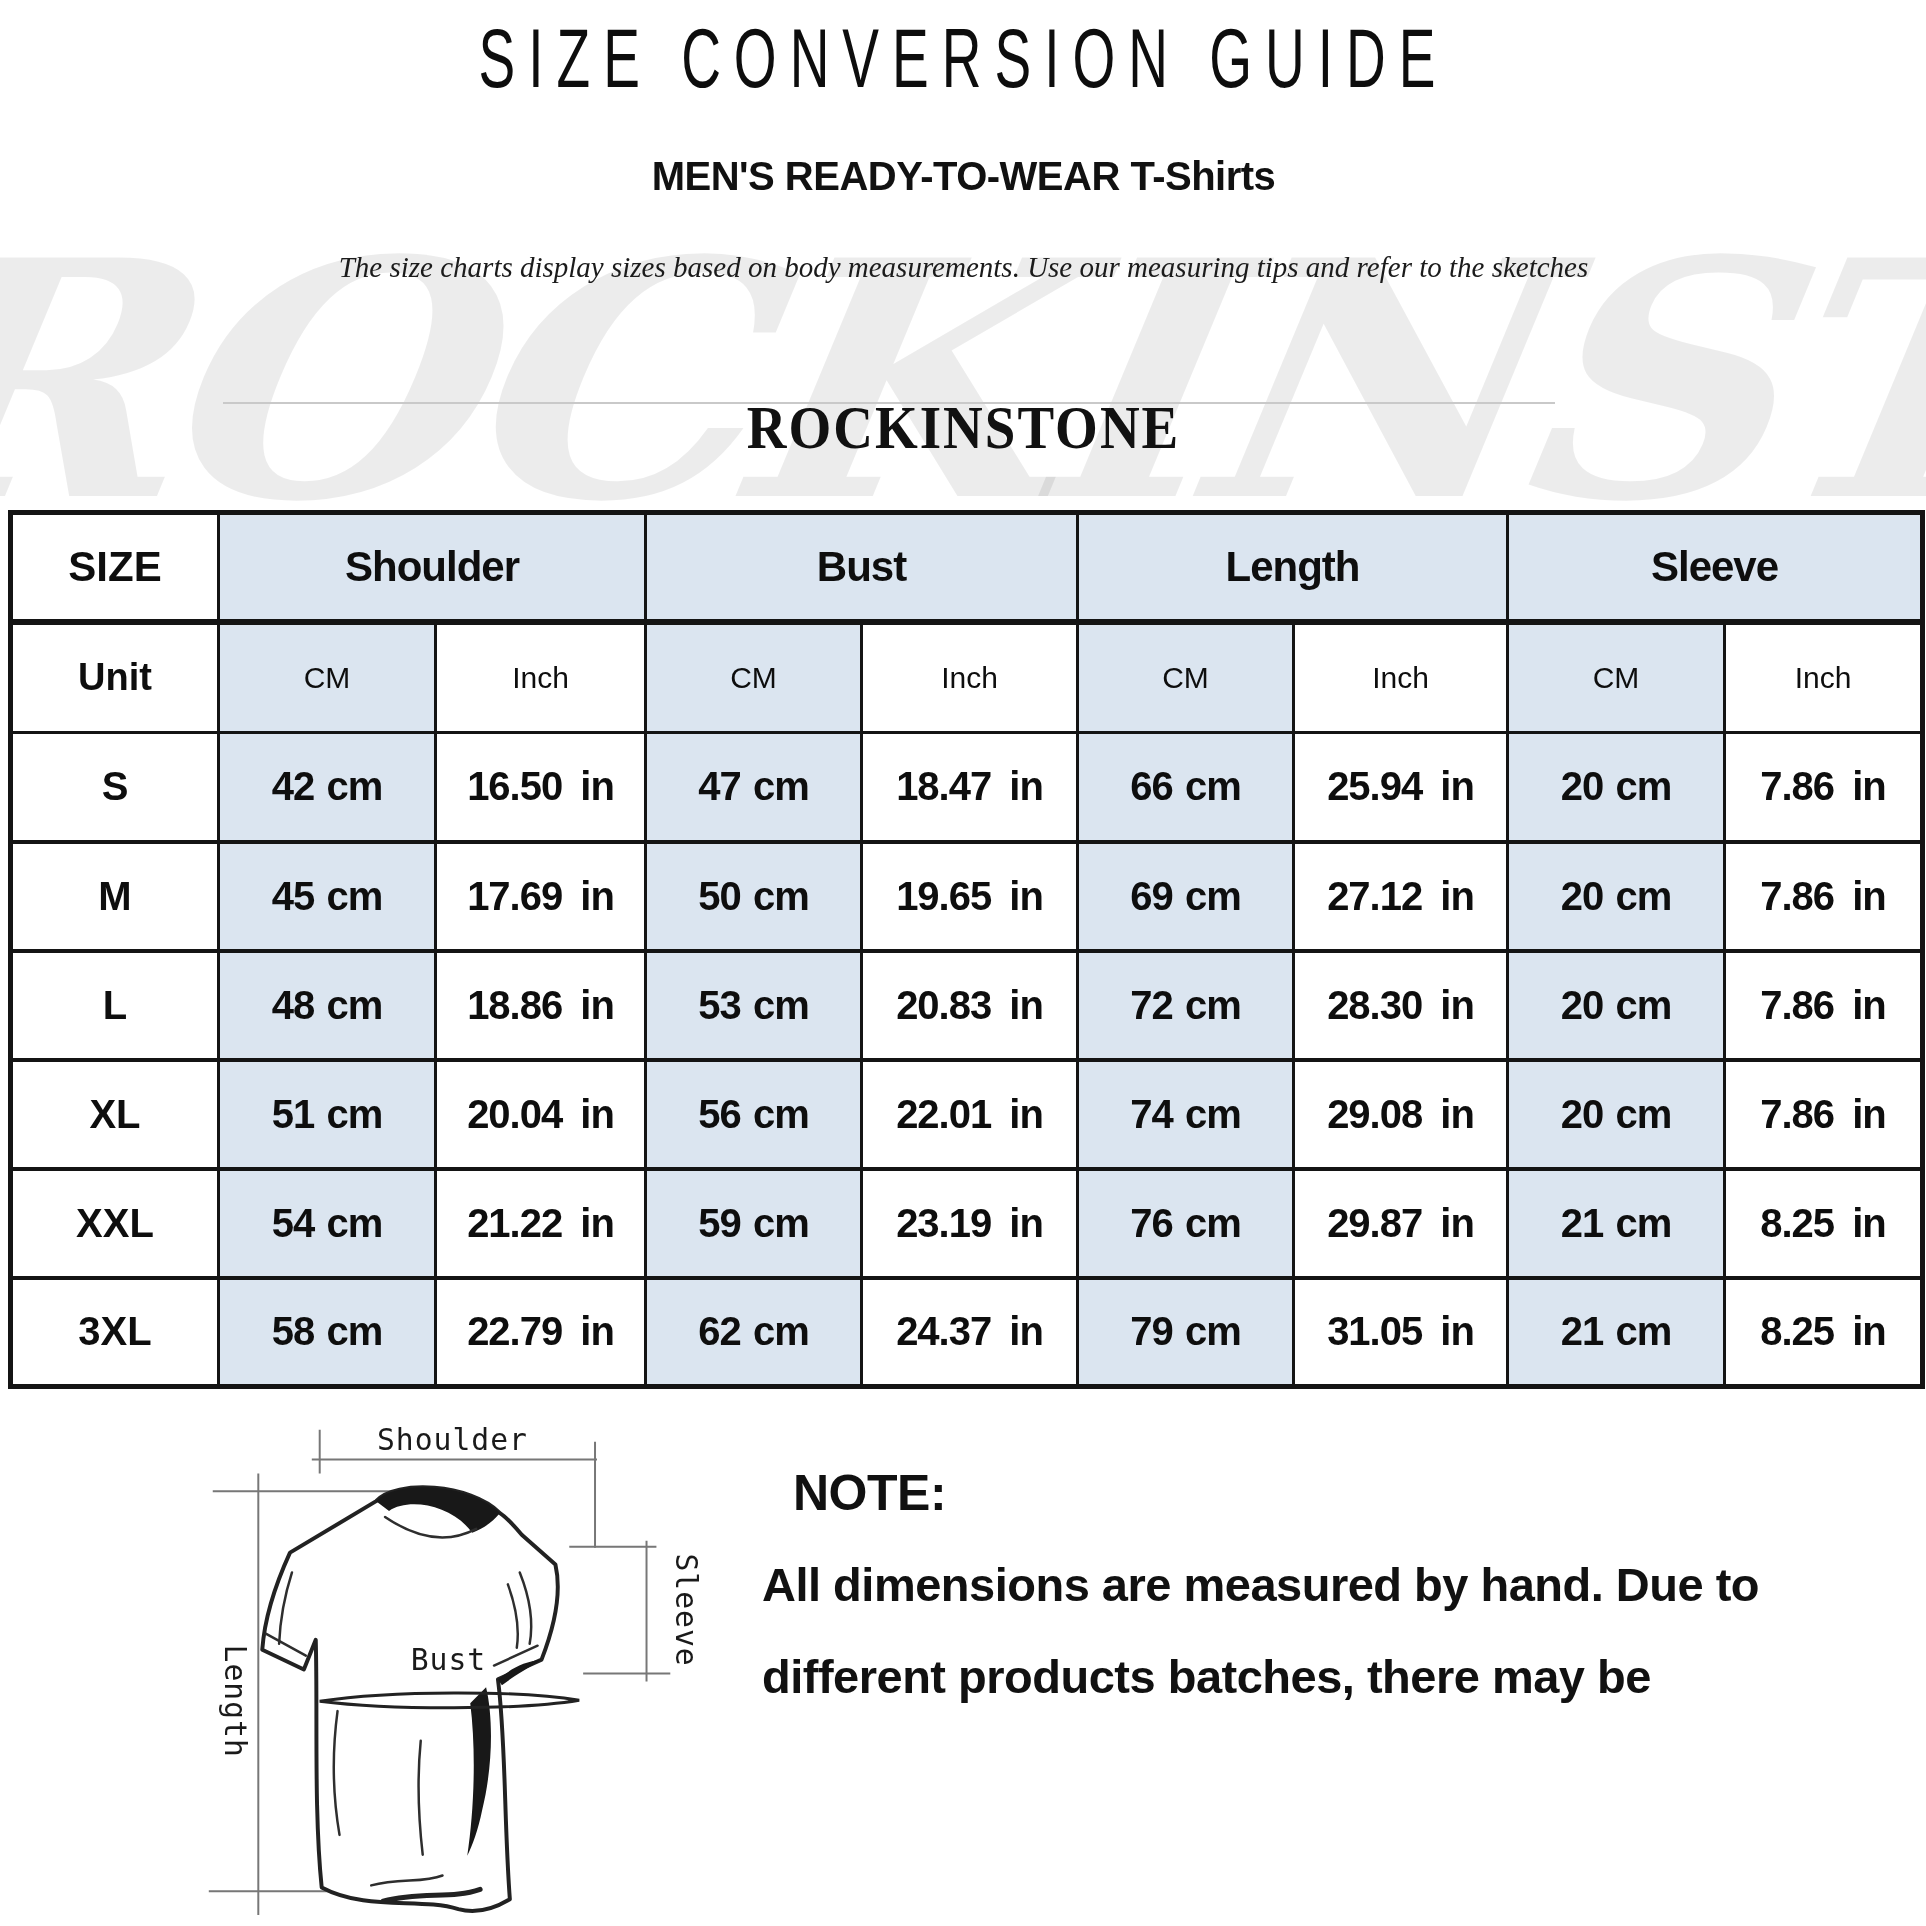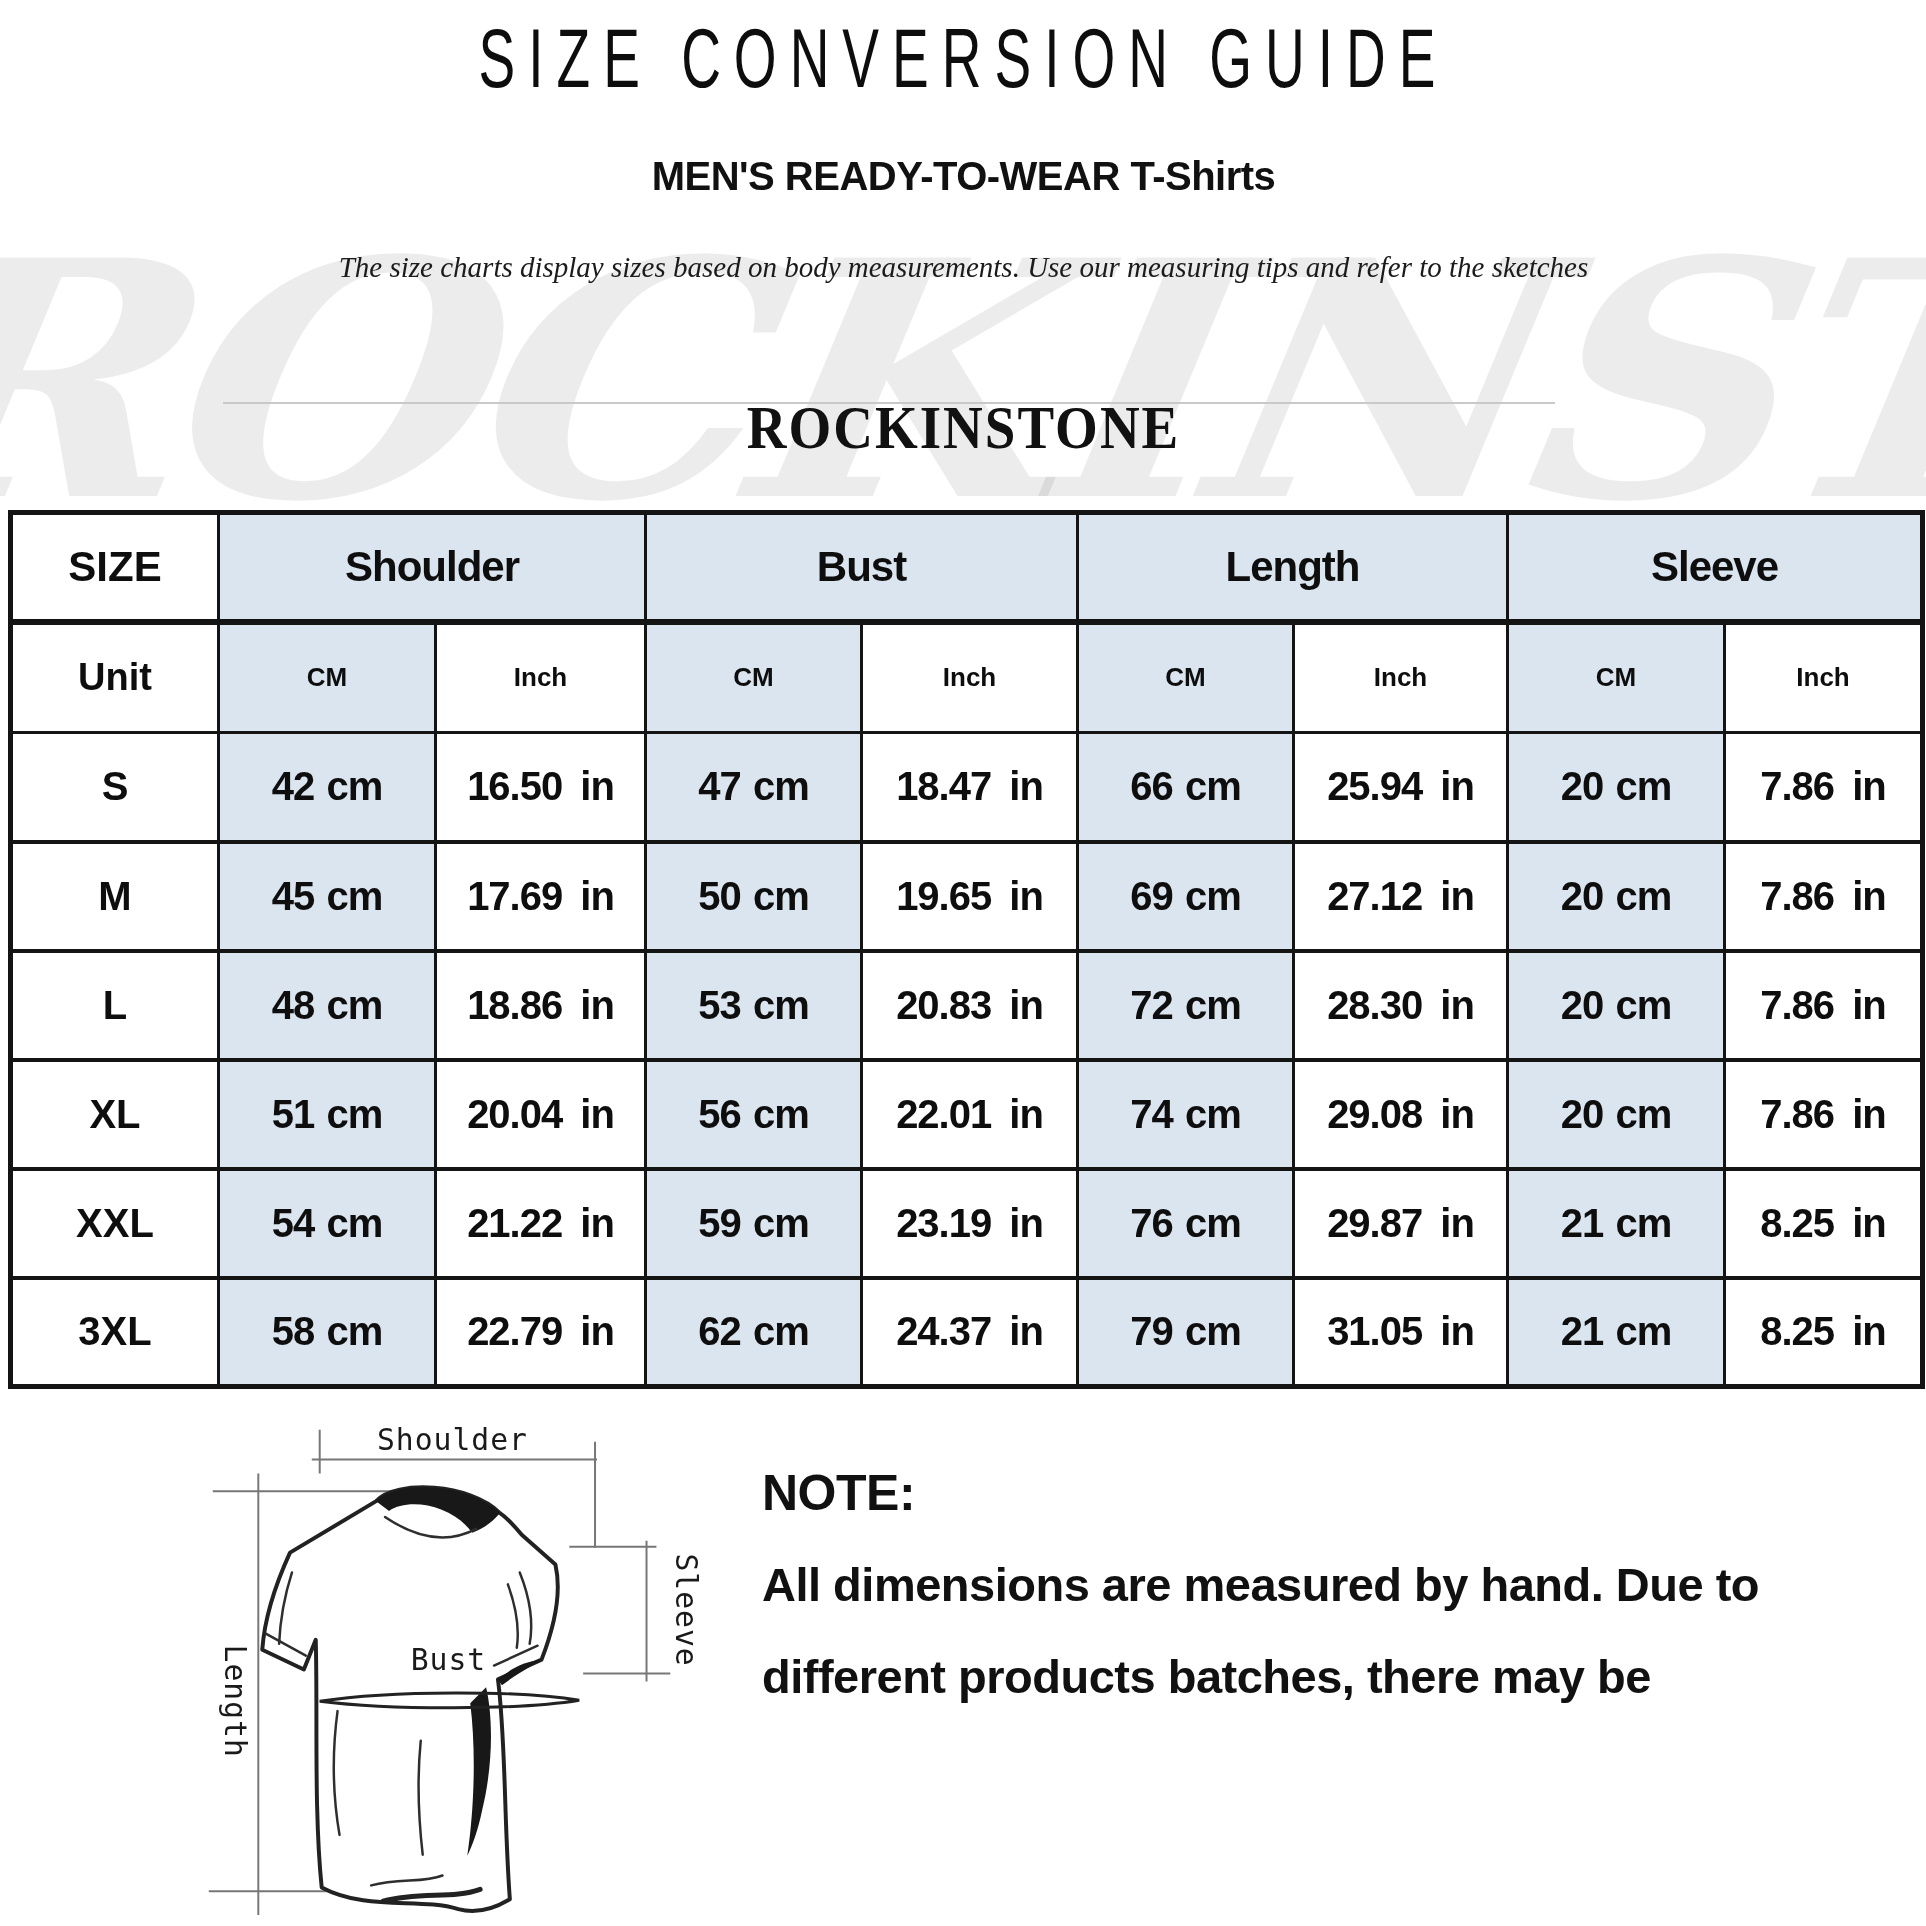"CM" .u-cell { font-size: 26px -> 30px; font-weight: bold -> normal }
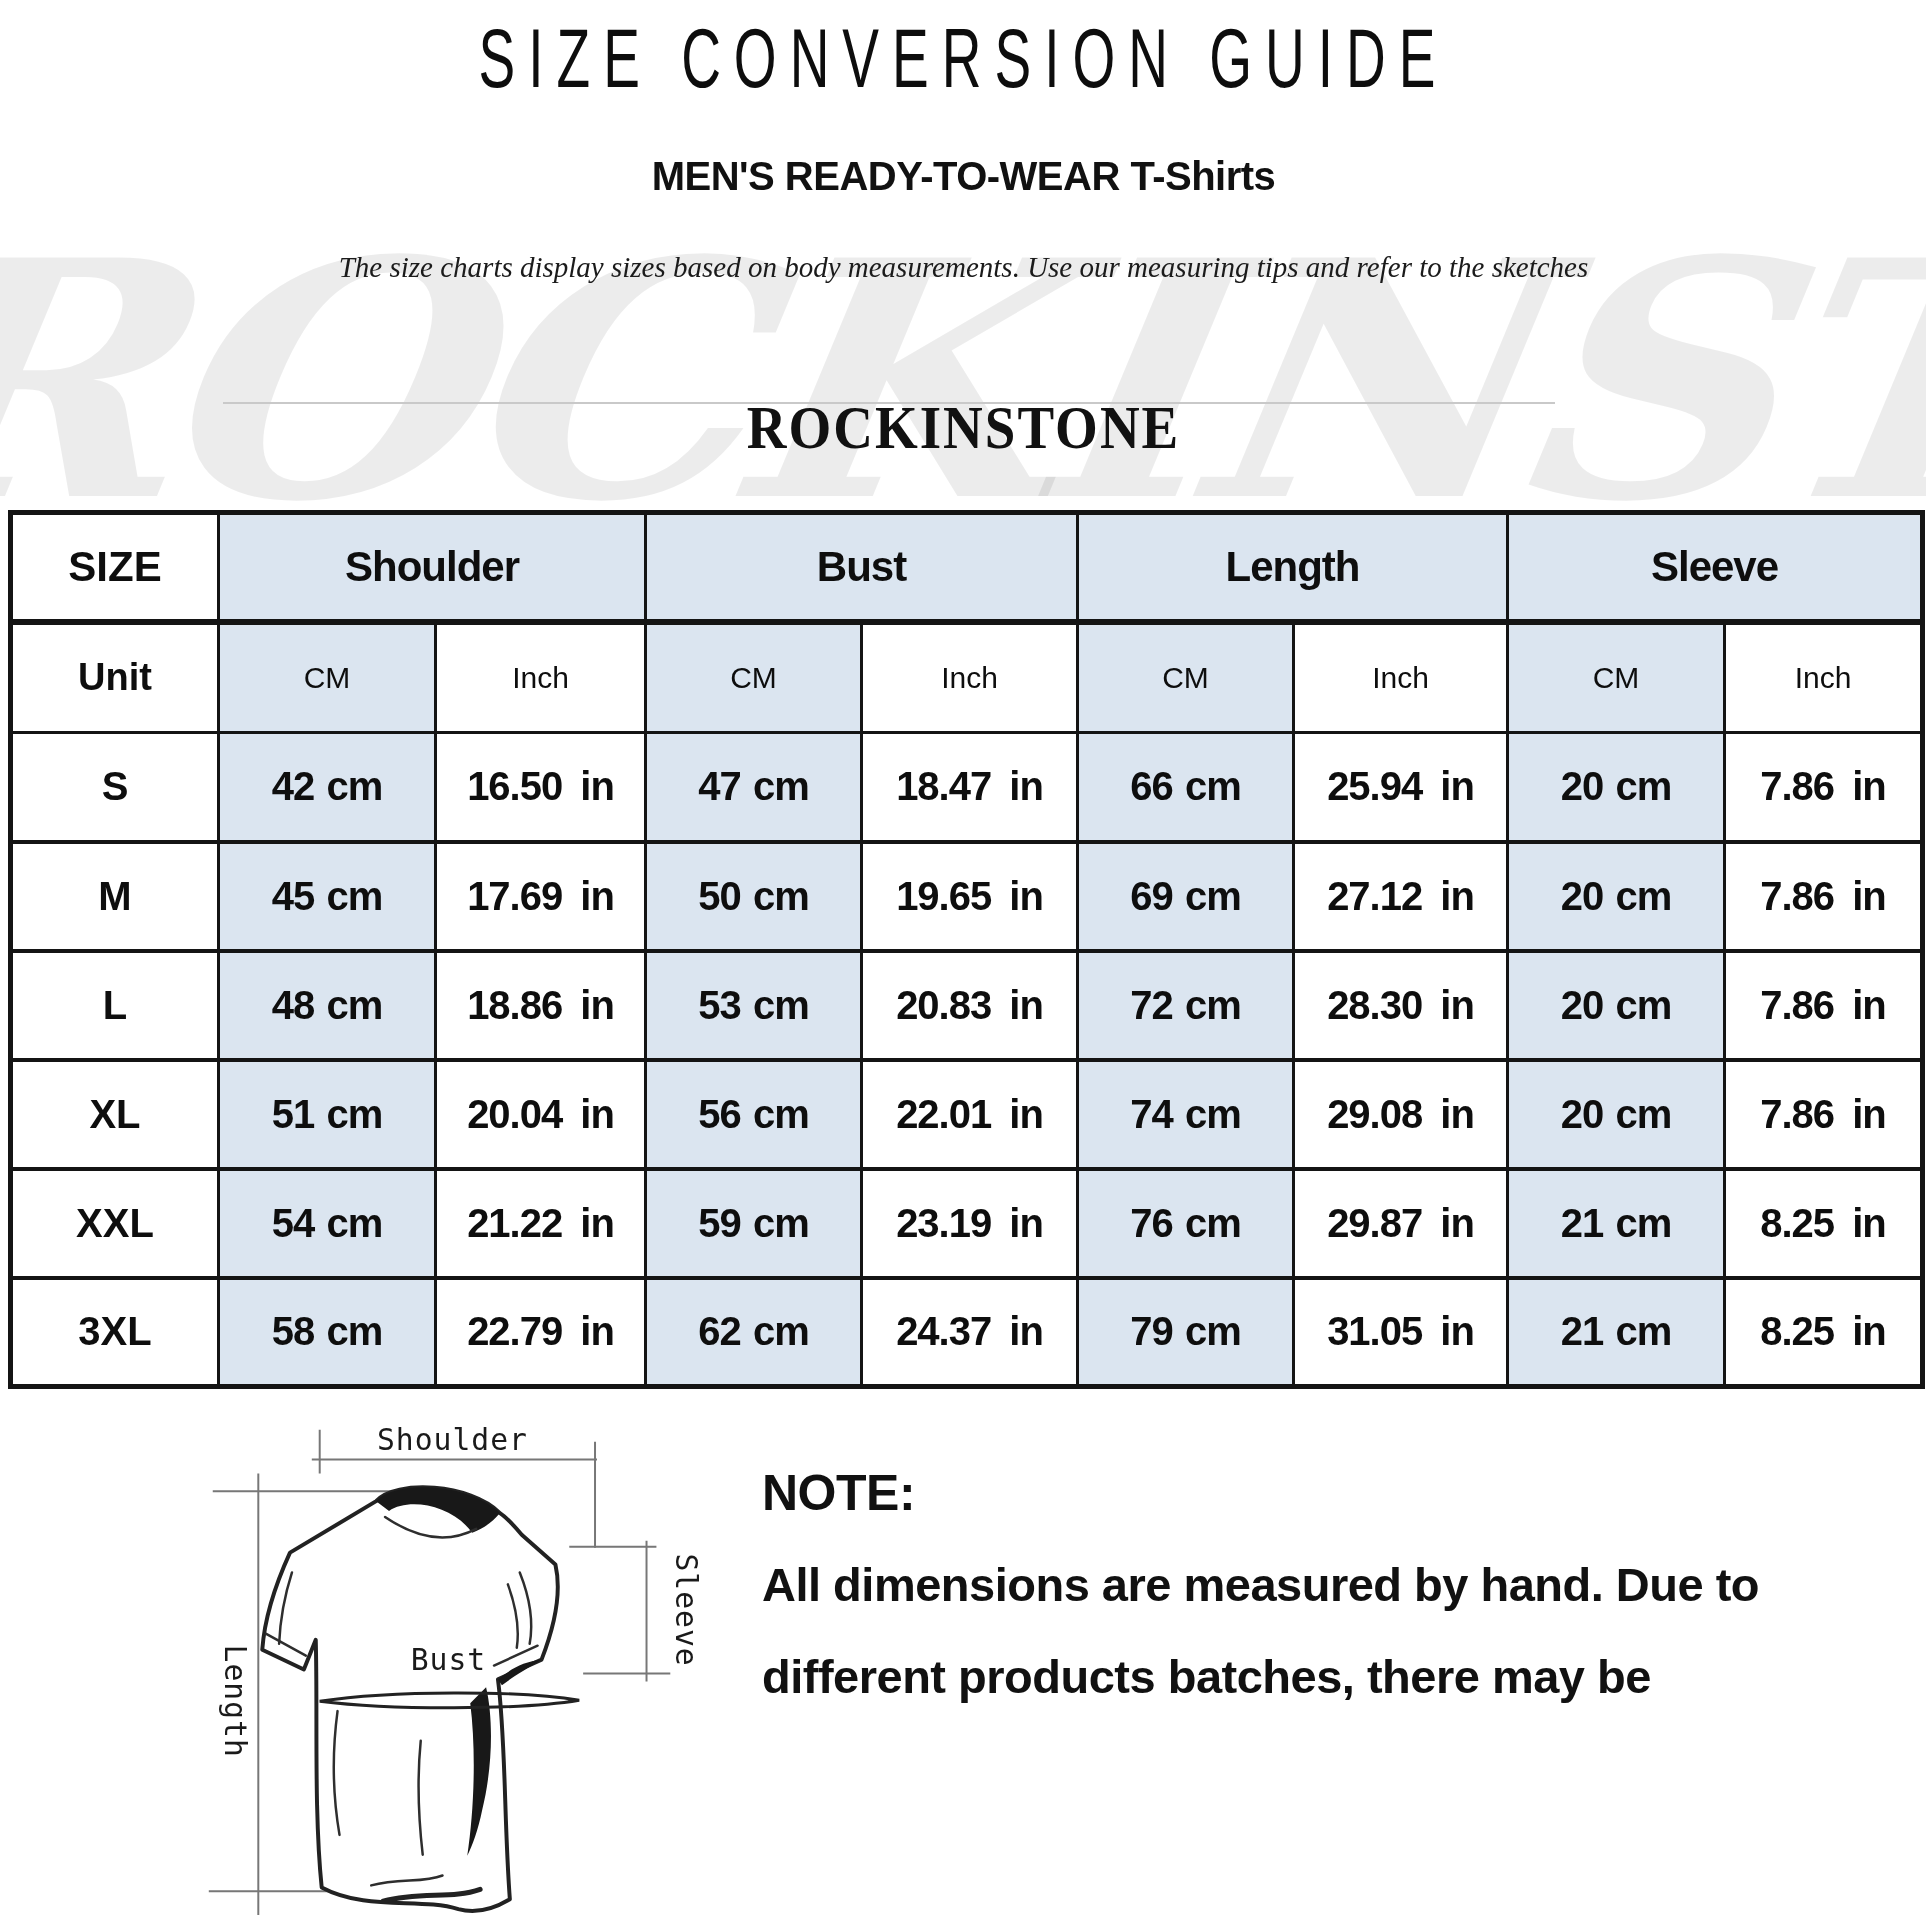"NOTE:" .note .nh { margin-left: none -> 31px }
